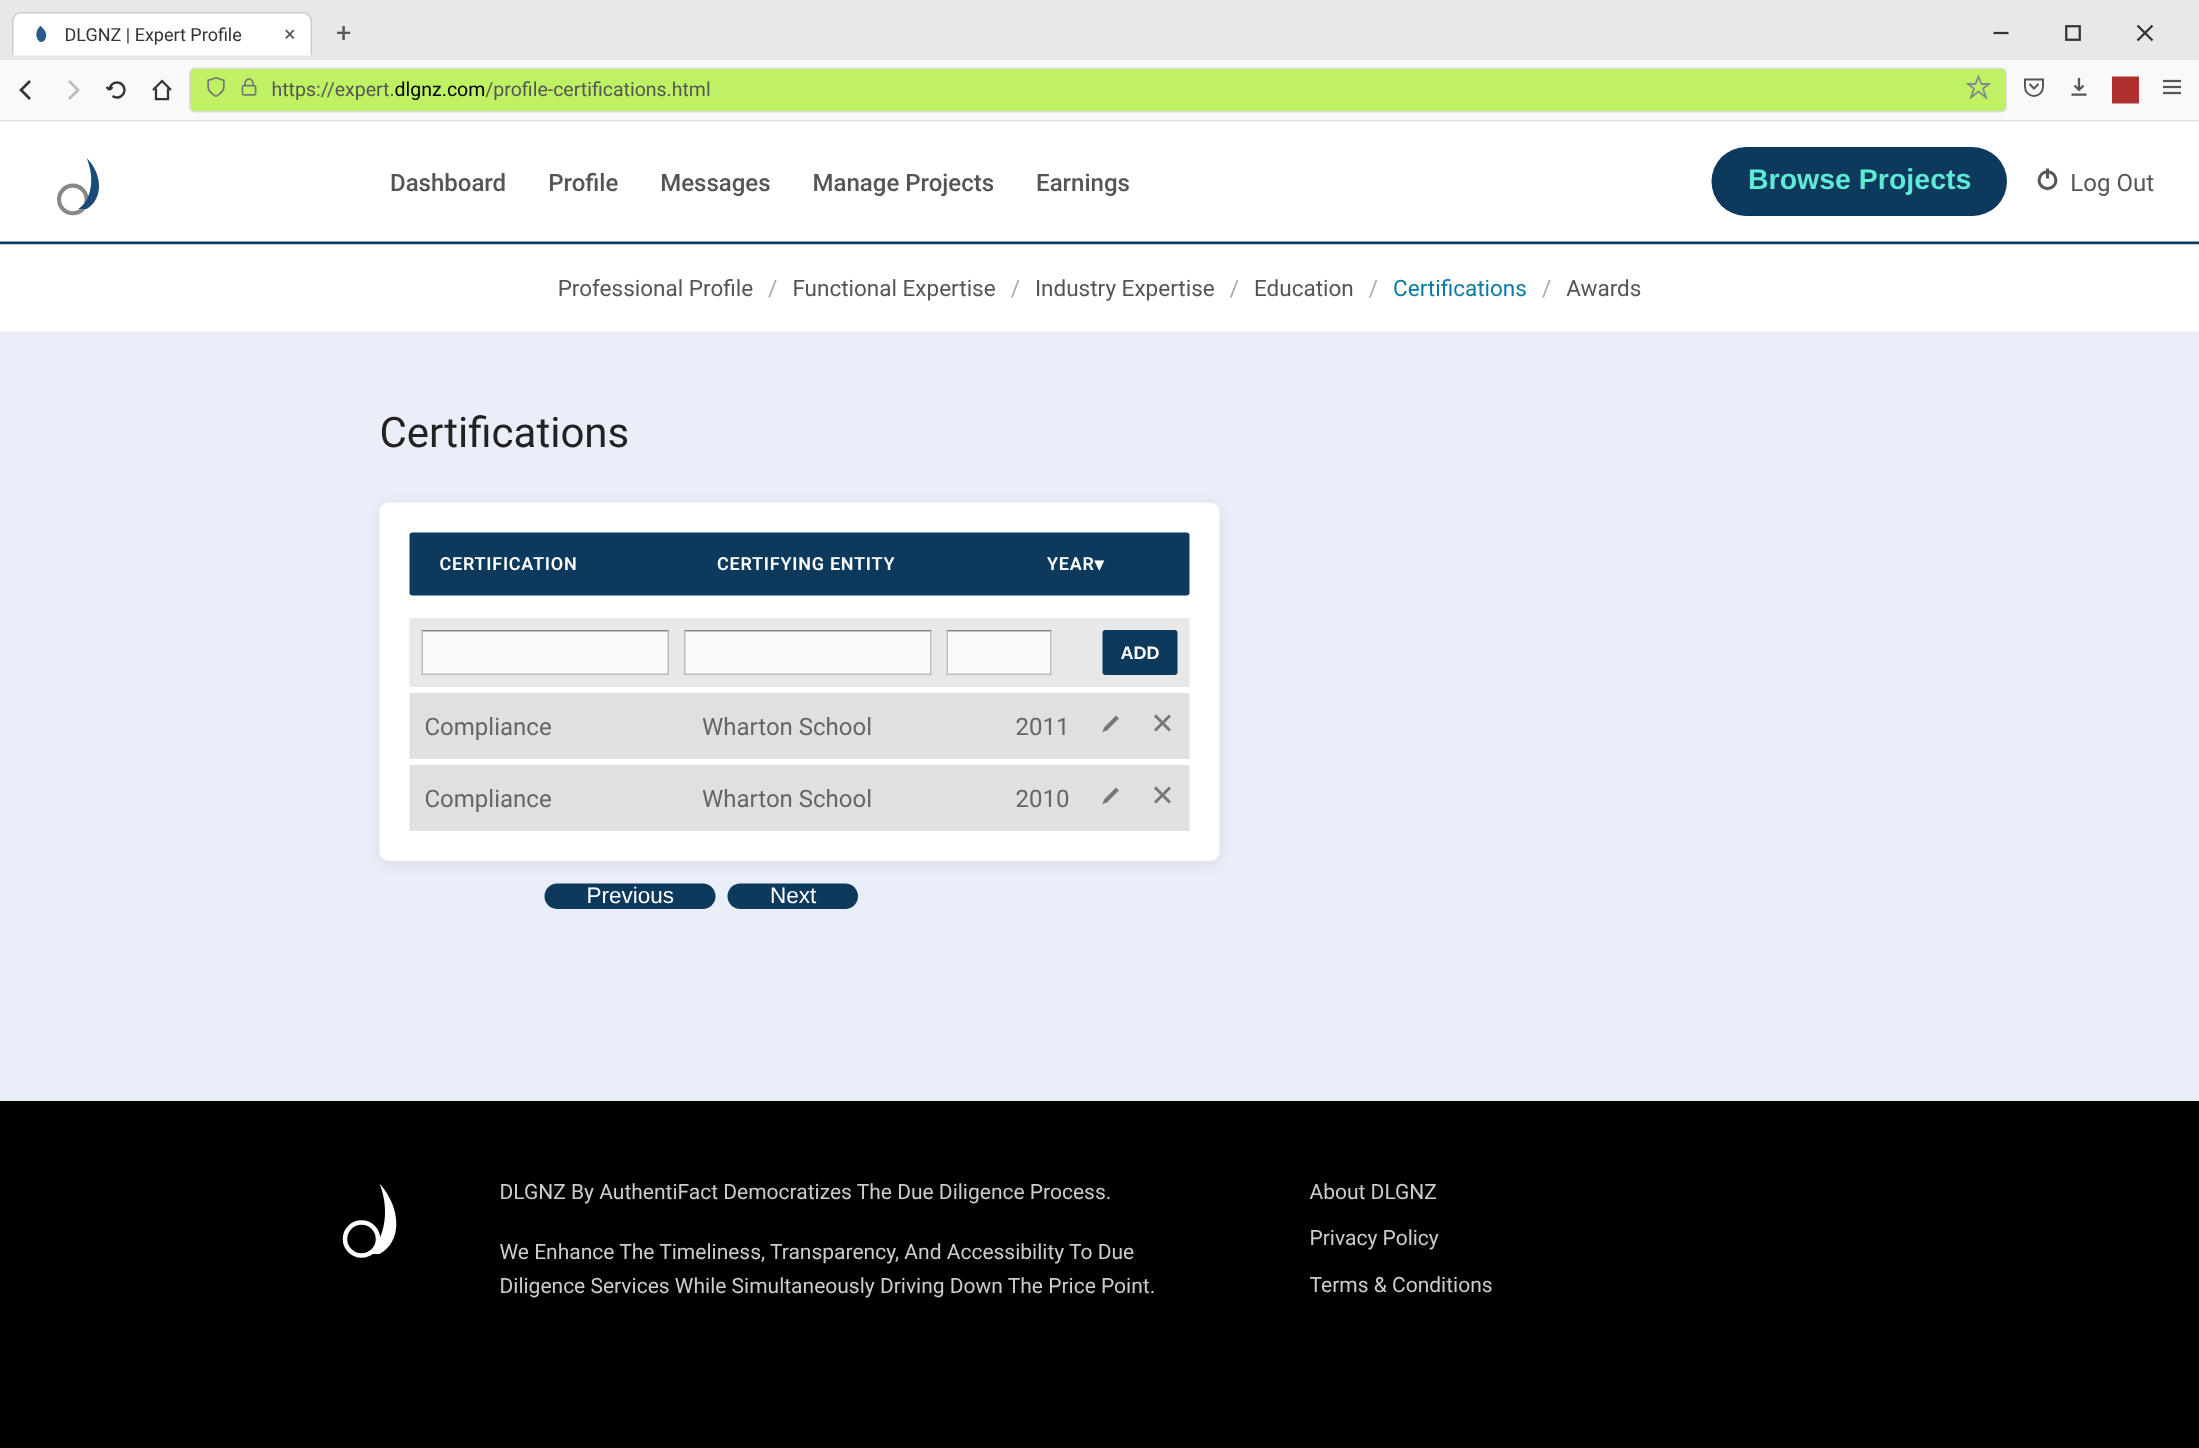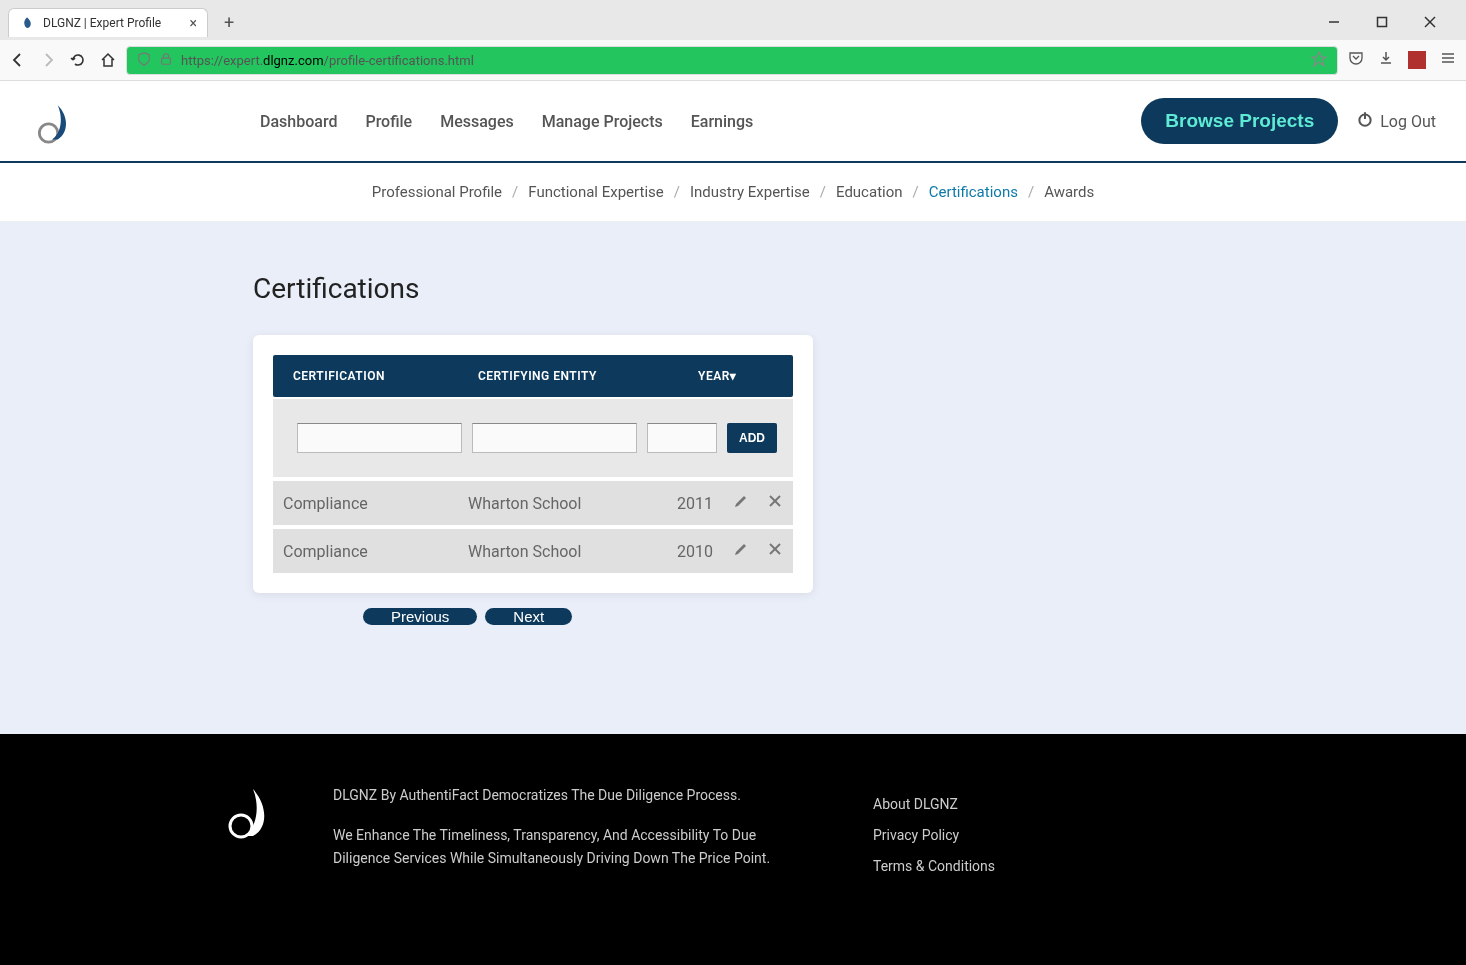"https://expert.dlgnz.com/profile-certifi" .url-bar { background: #22c55e -> #bef264 }
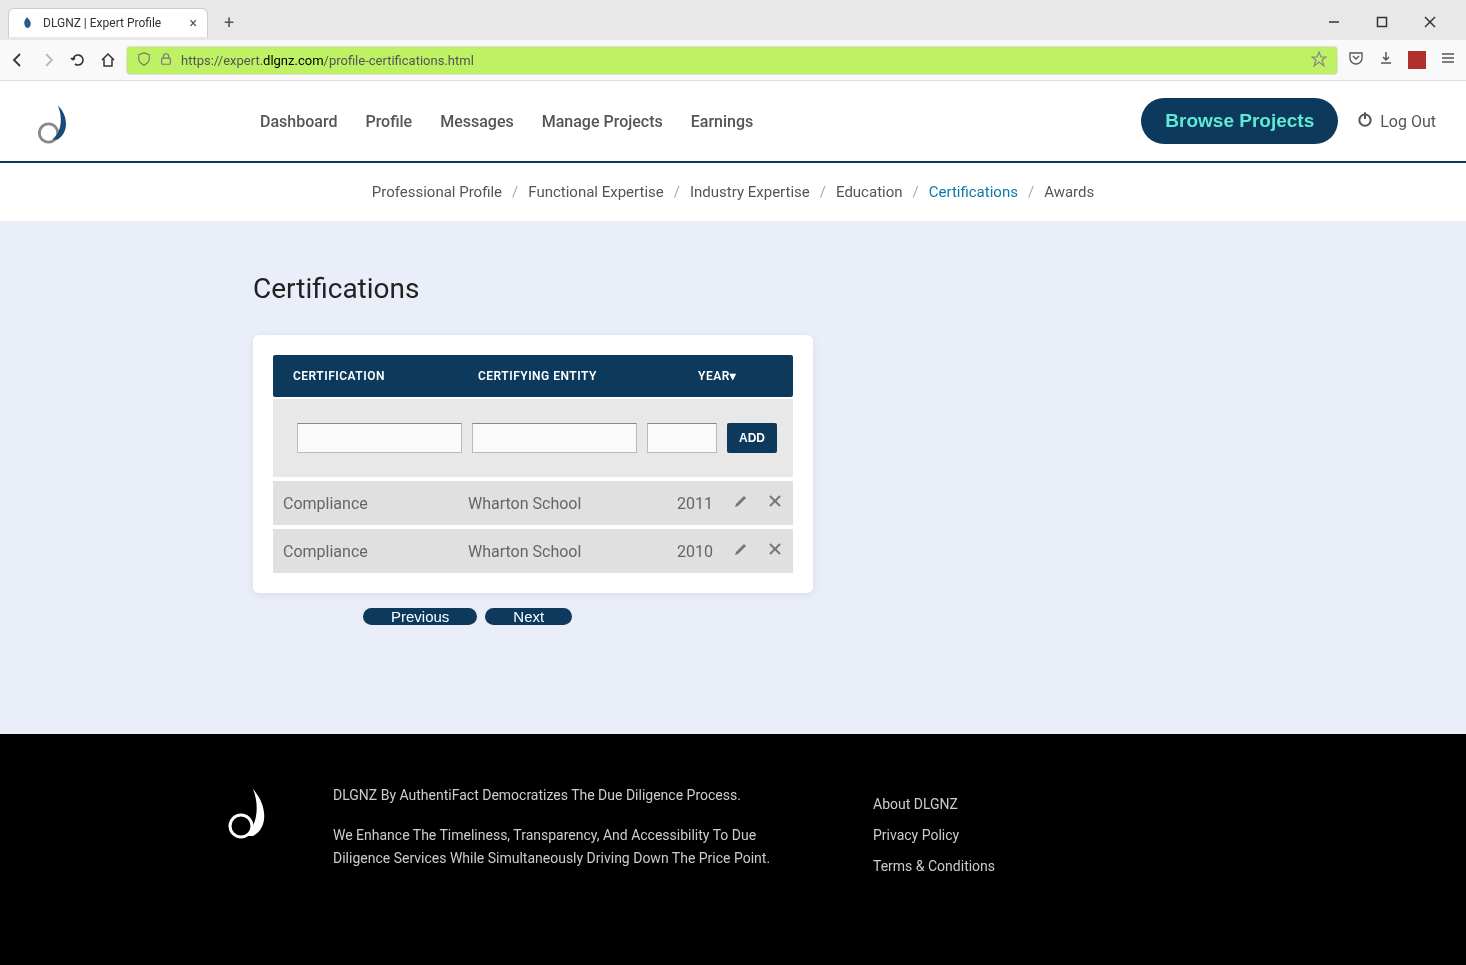"ADD" .input-row { margin-top: 2px -> 15px; padding: 24px -> 8px }
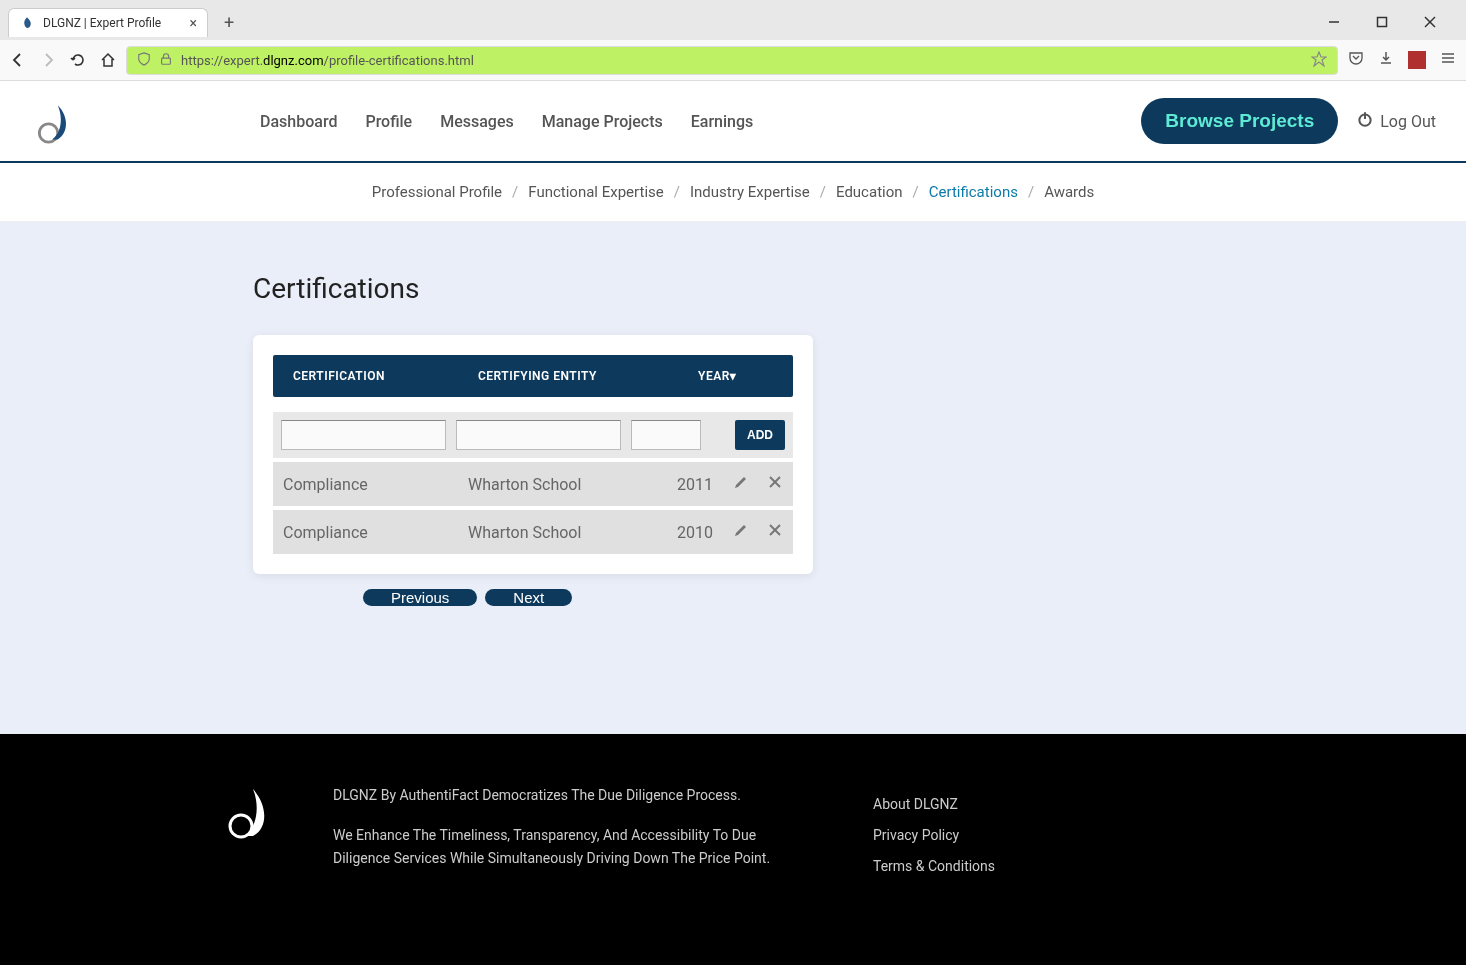"About DLGNZ" .footer-links { align-items: flex-end -> none }
